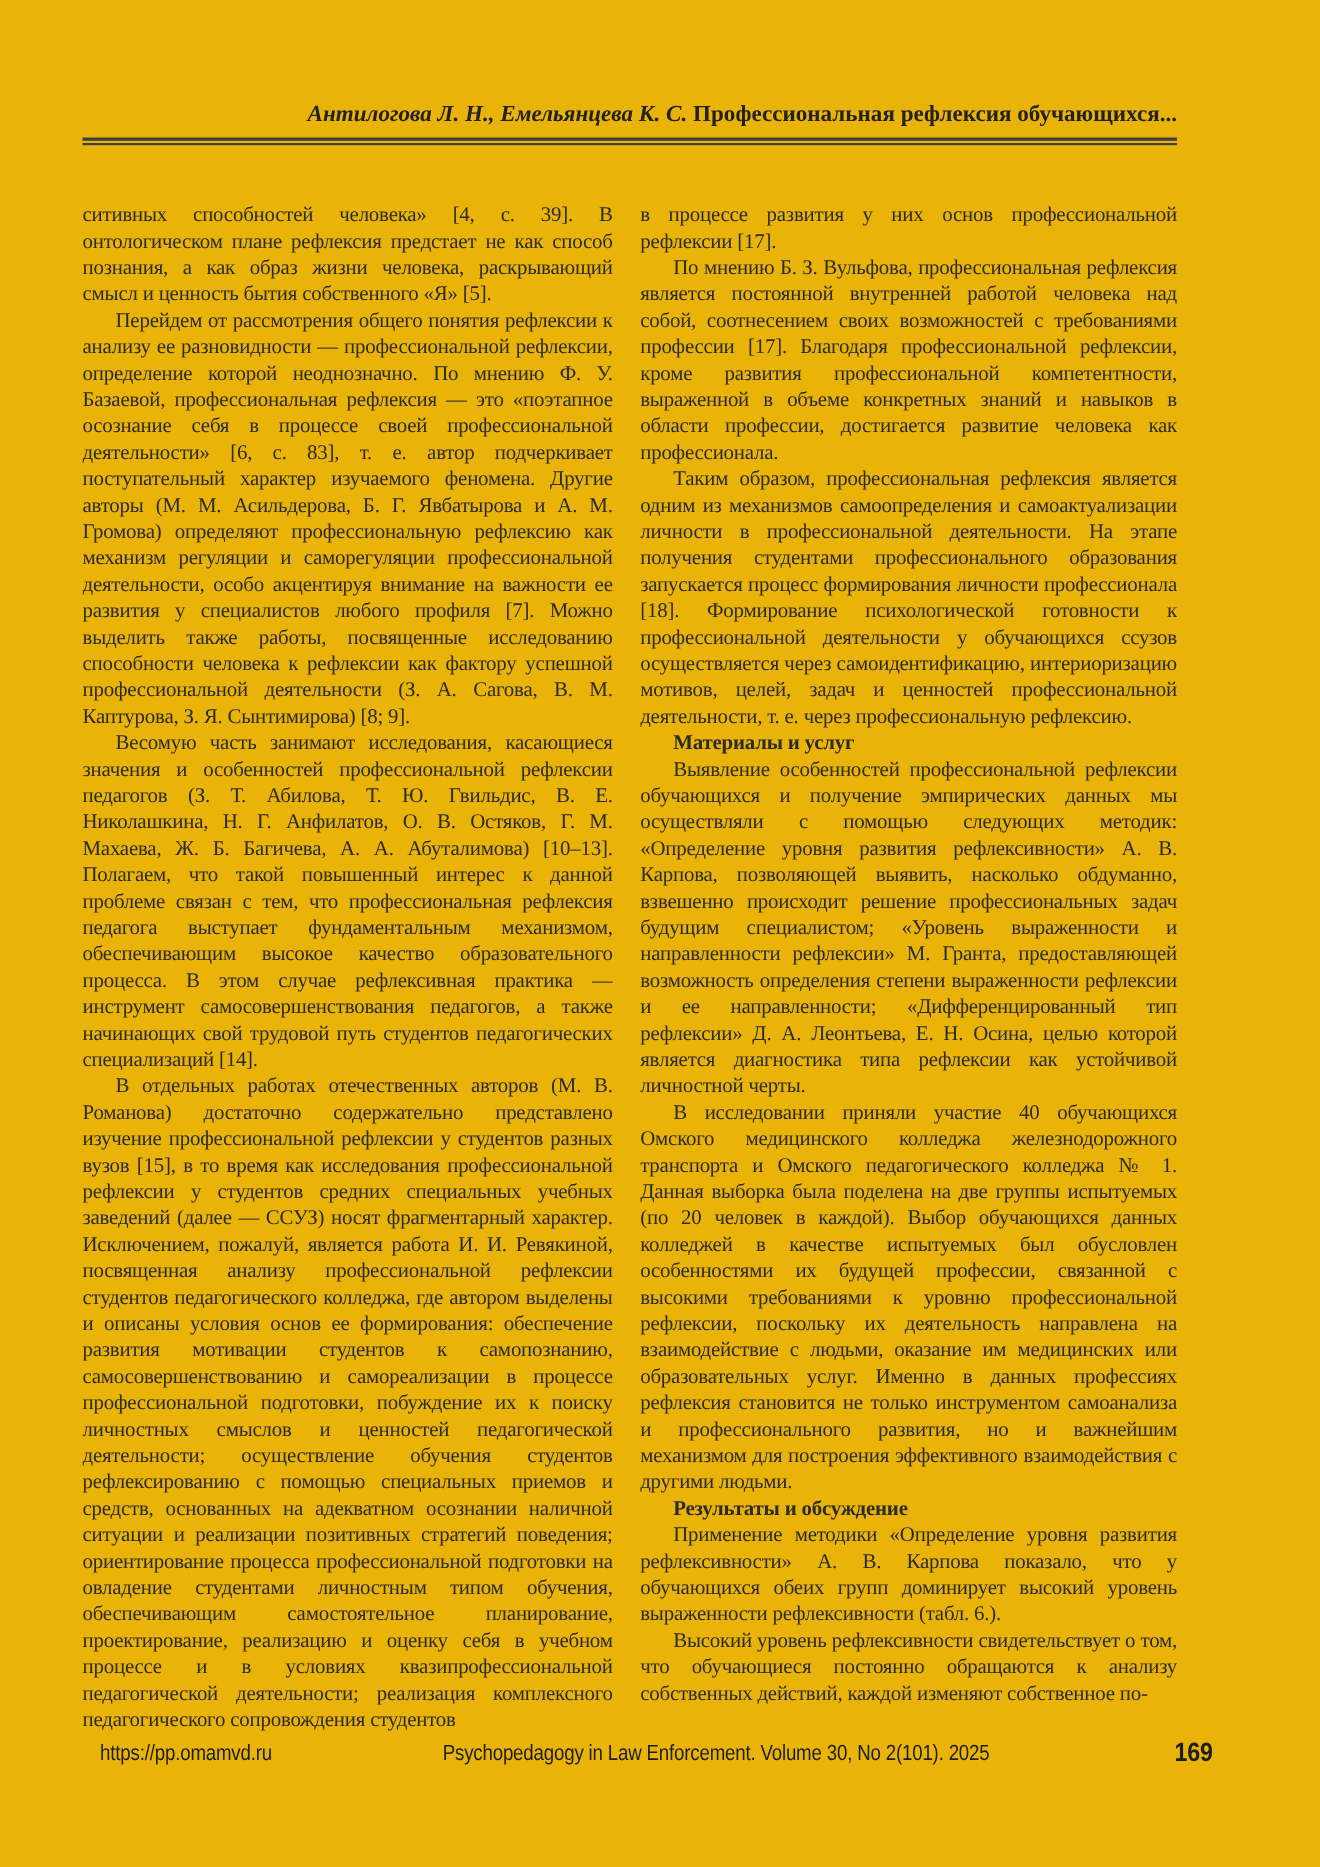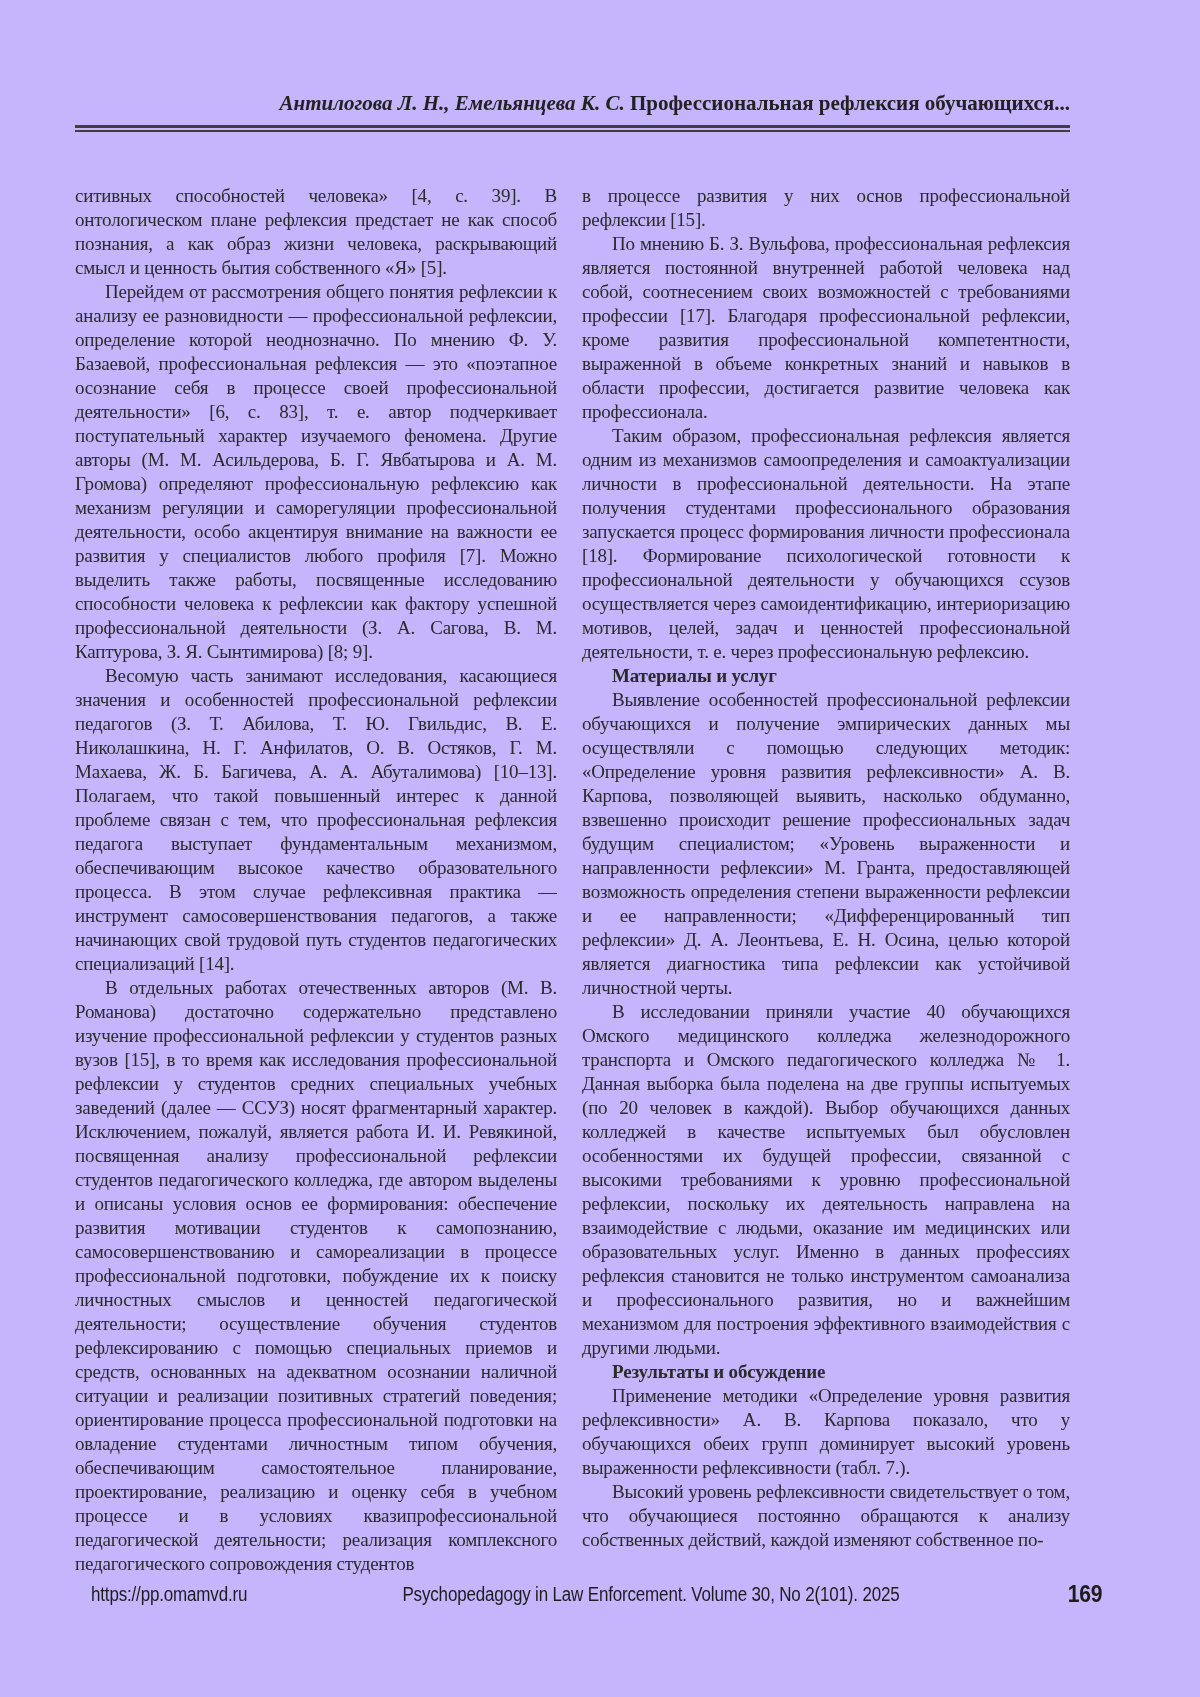"Антилогова Л. Н., Емельянцева К." .page { background: #c4b5fd -> #eab308 }
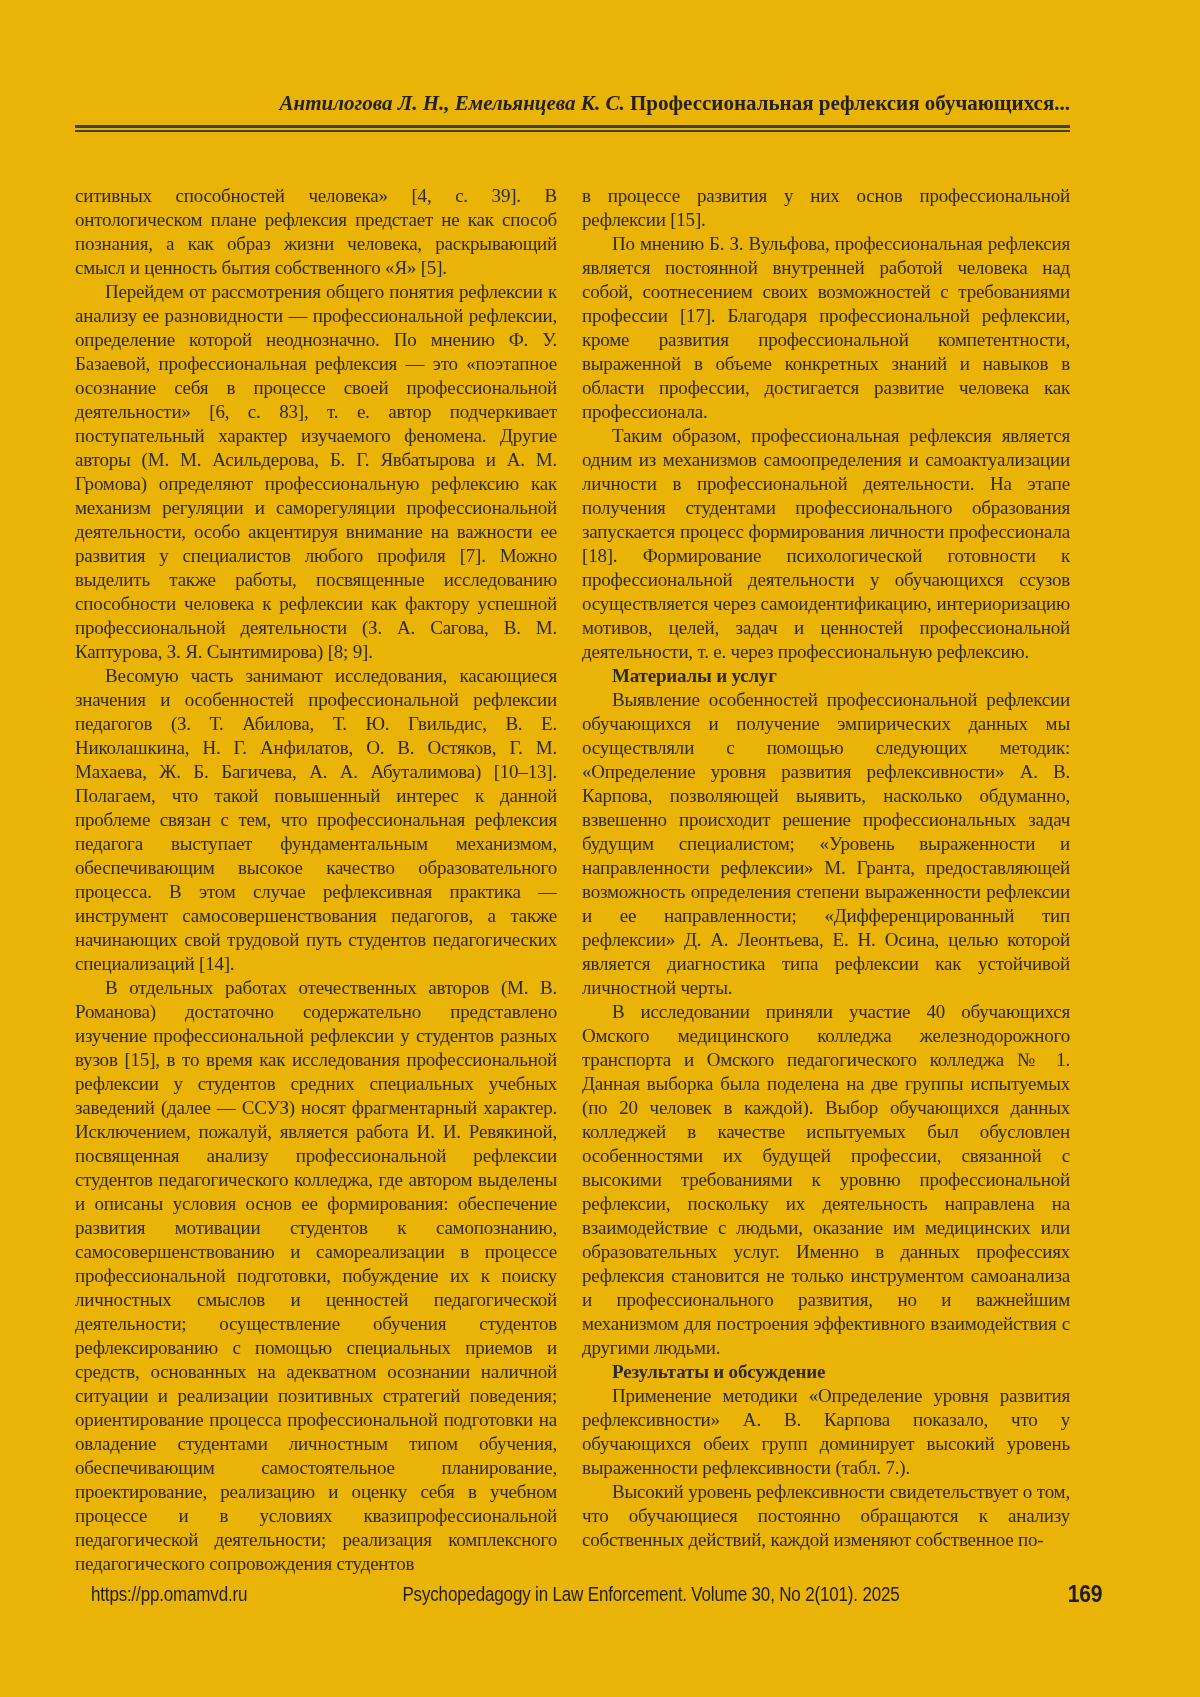"в процессе развития у них" p.no-indent { text: 15 -> 17 }
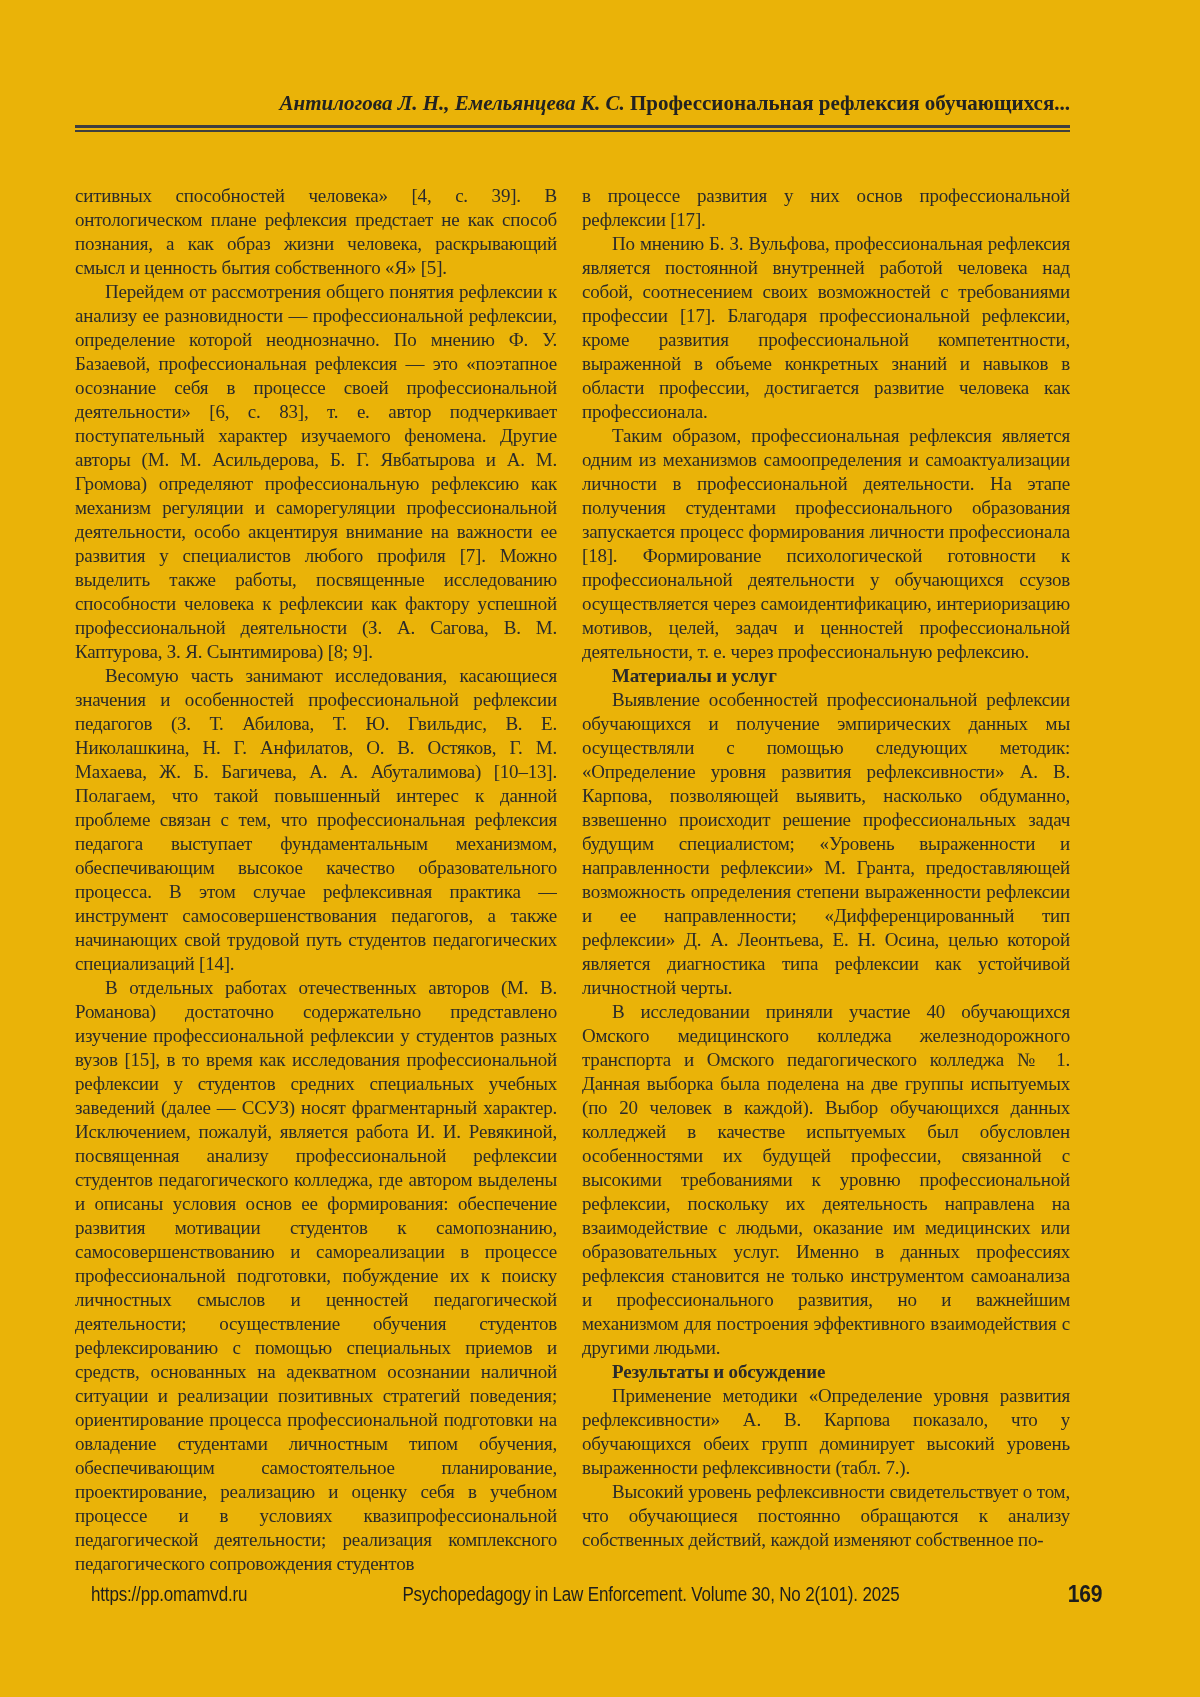"Применение методики «Определение уровня" p { text: 7 -> 6 }
